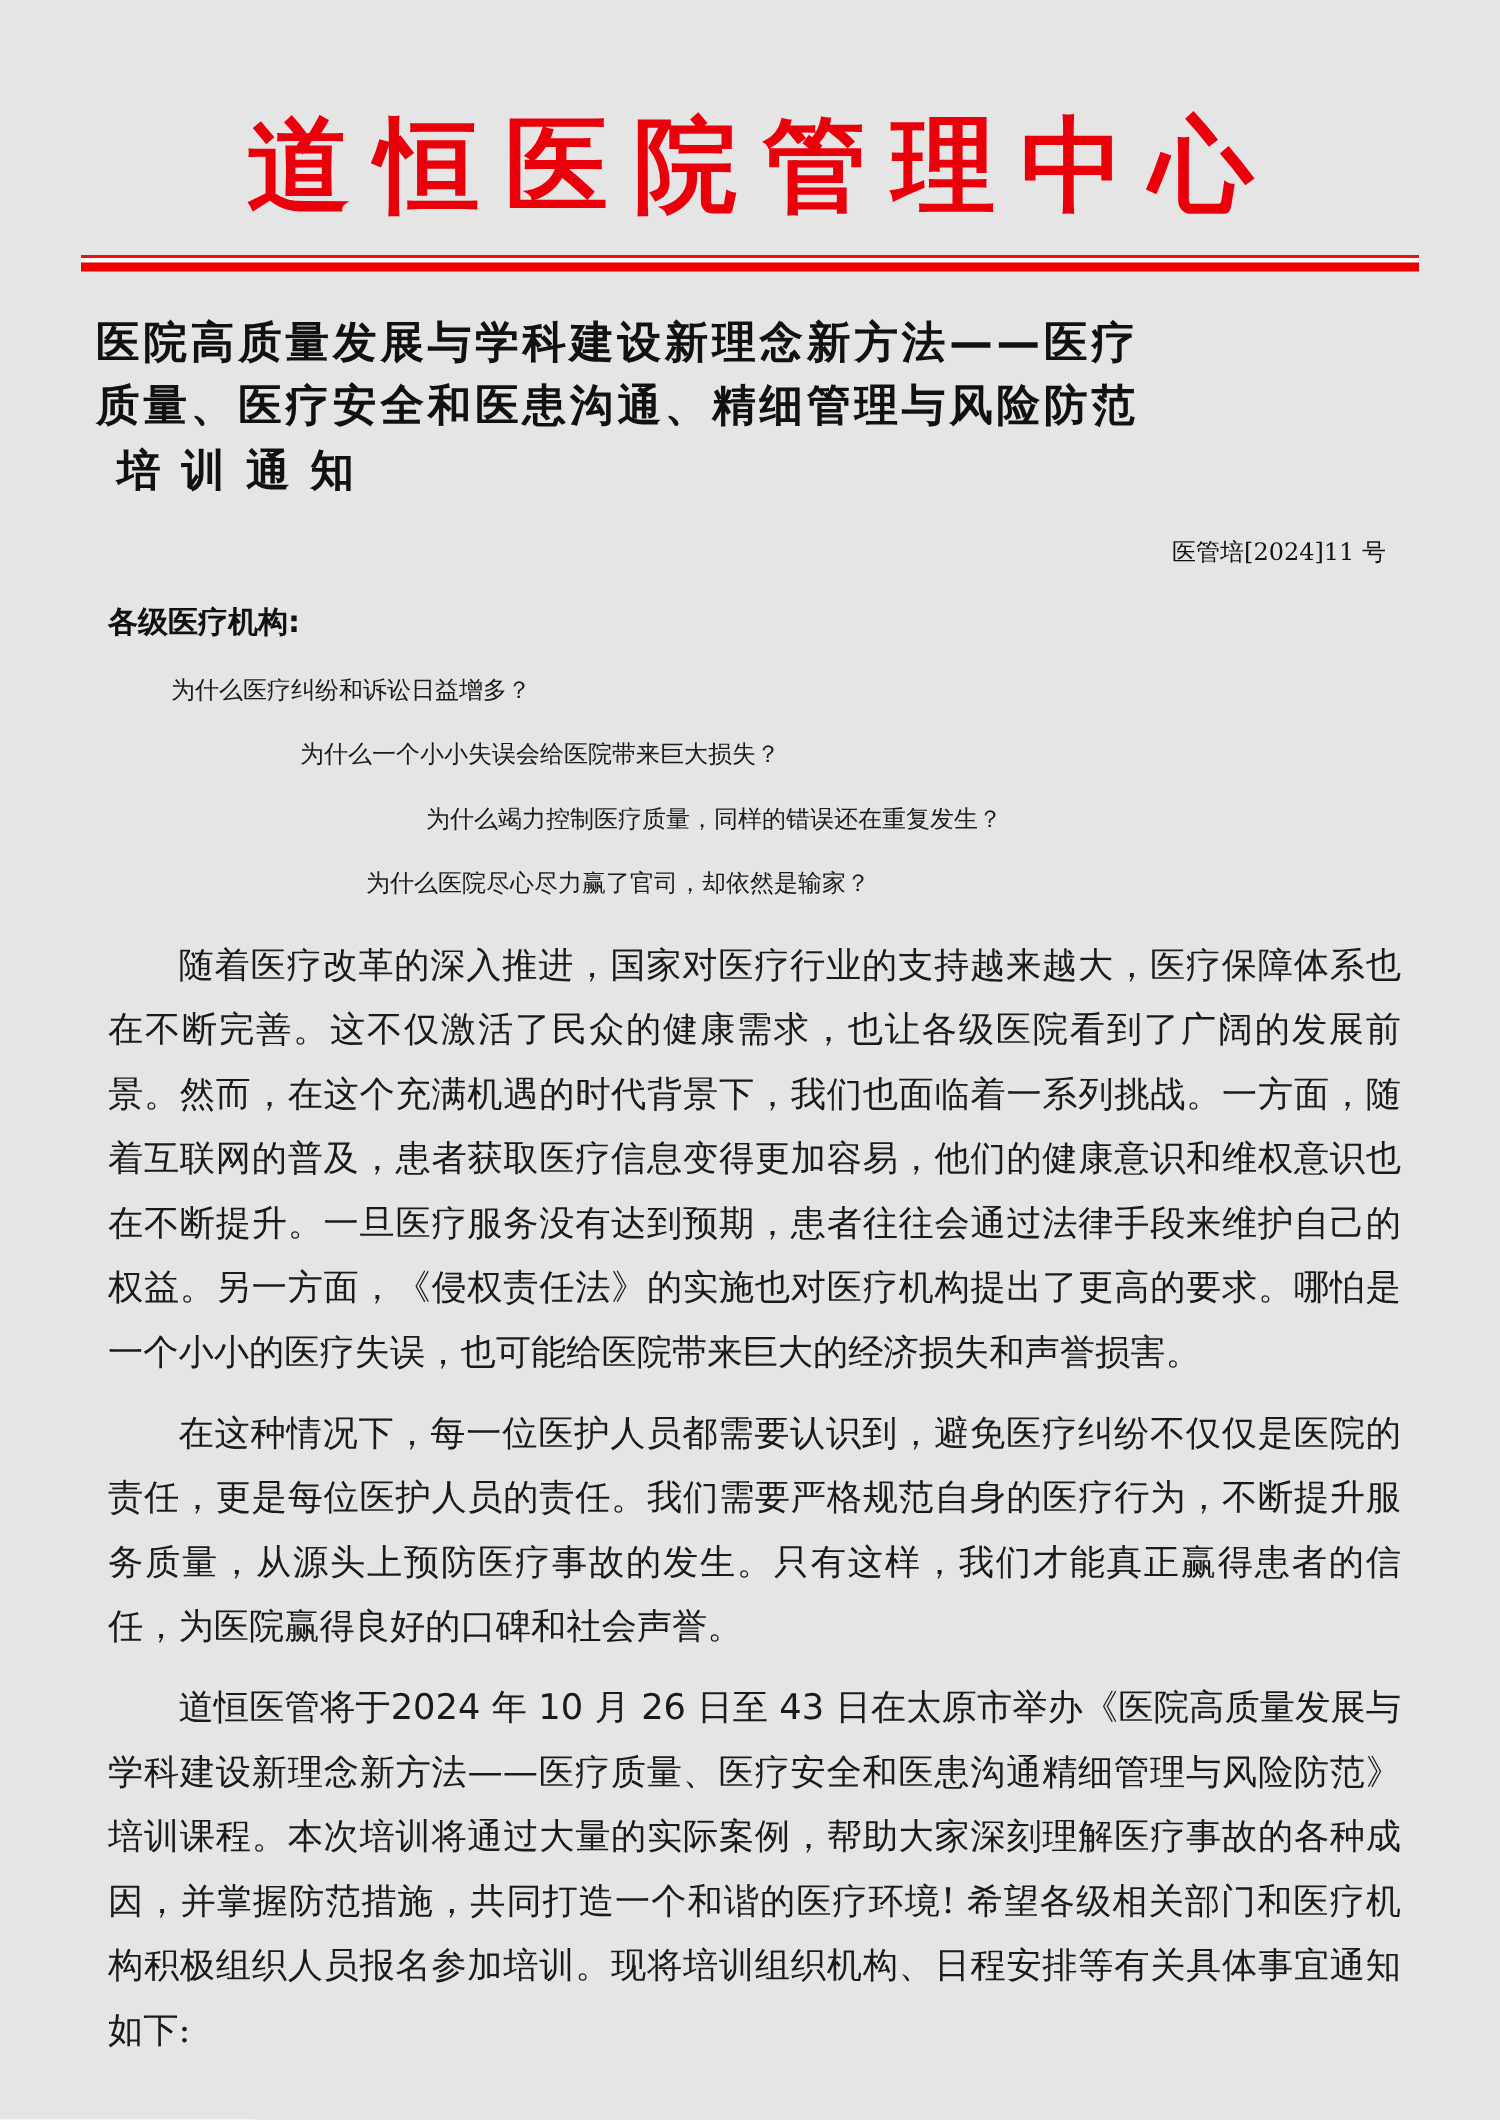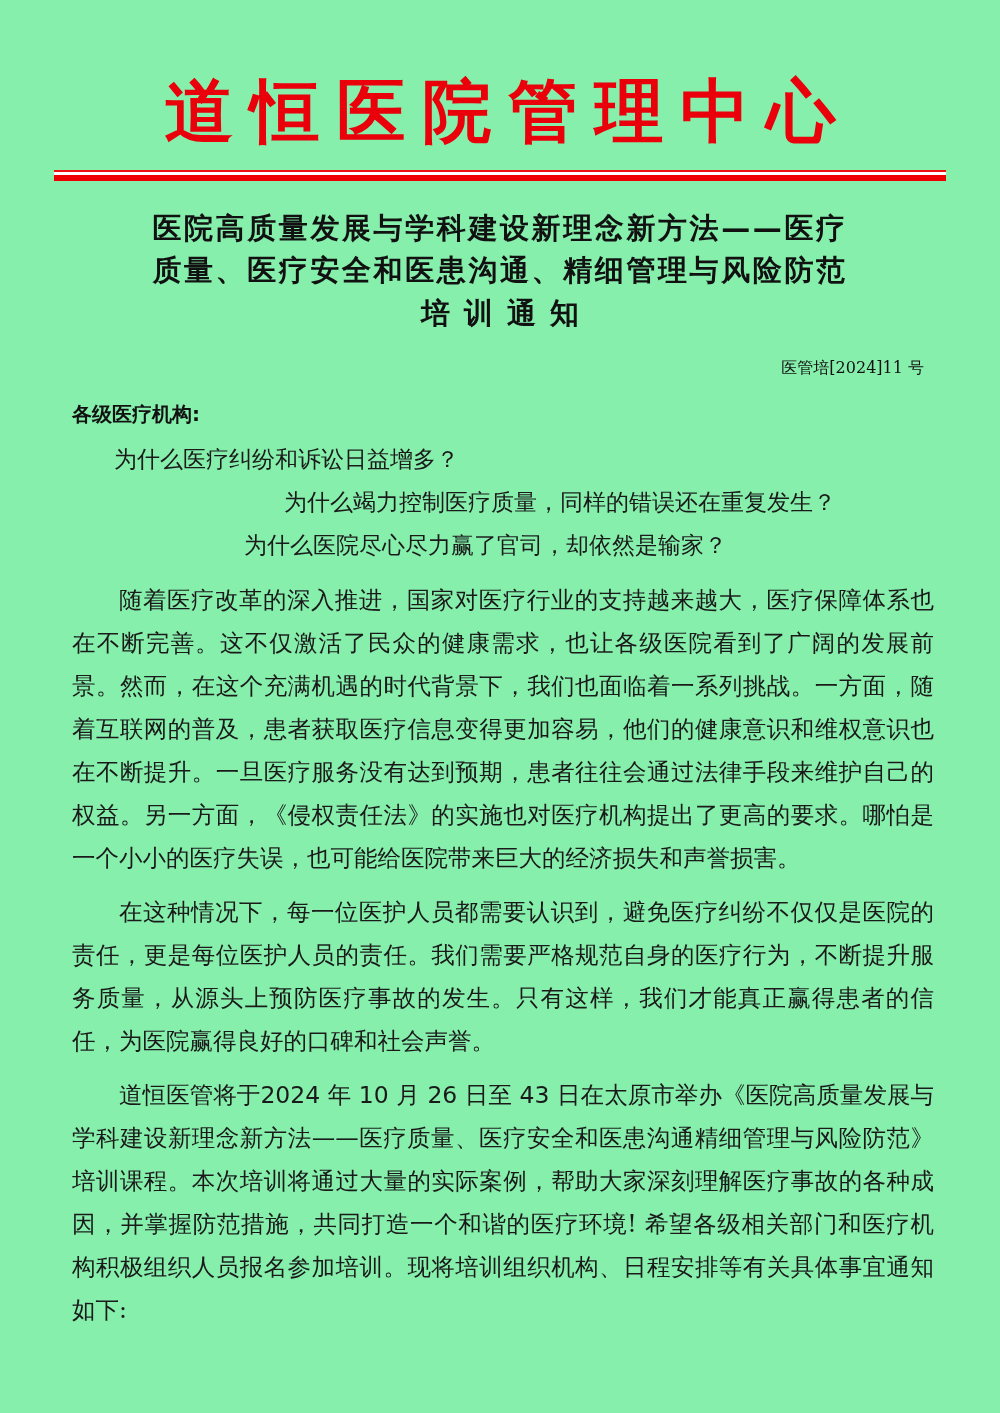"道恒医院管理中心" .page { background: #86efac -> #e5e5e5 }
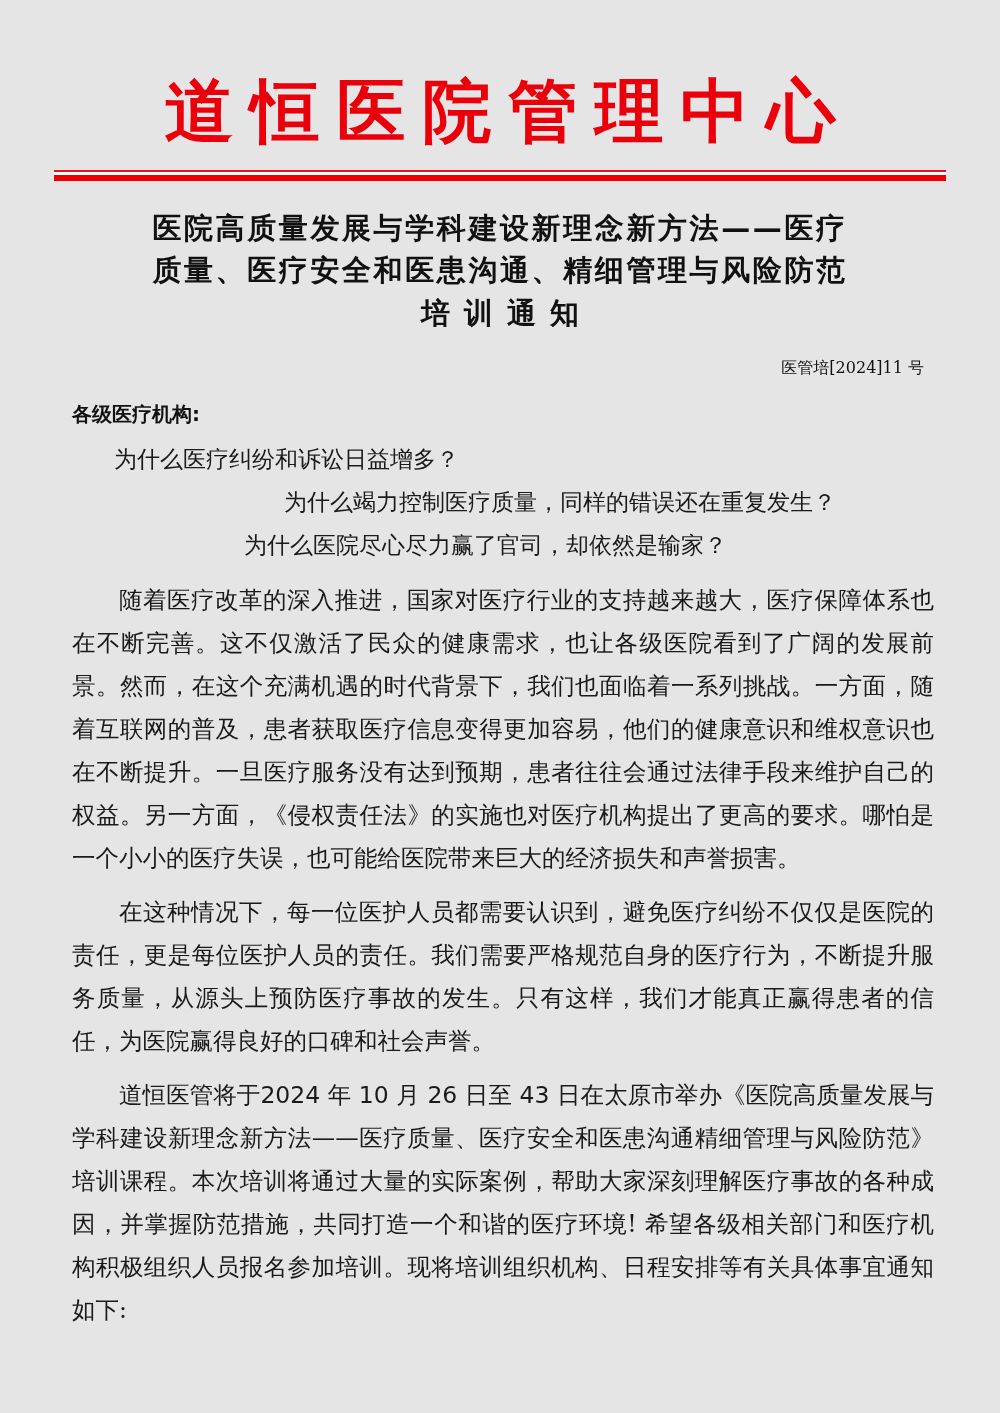"医院高质量发展与学科建设新理念新方法——医疗" .doc-title { text-align: center -> none }
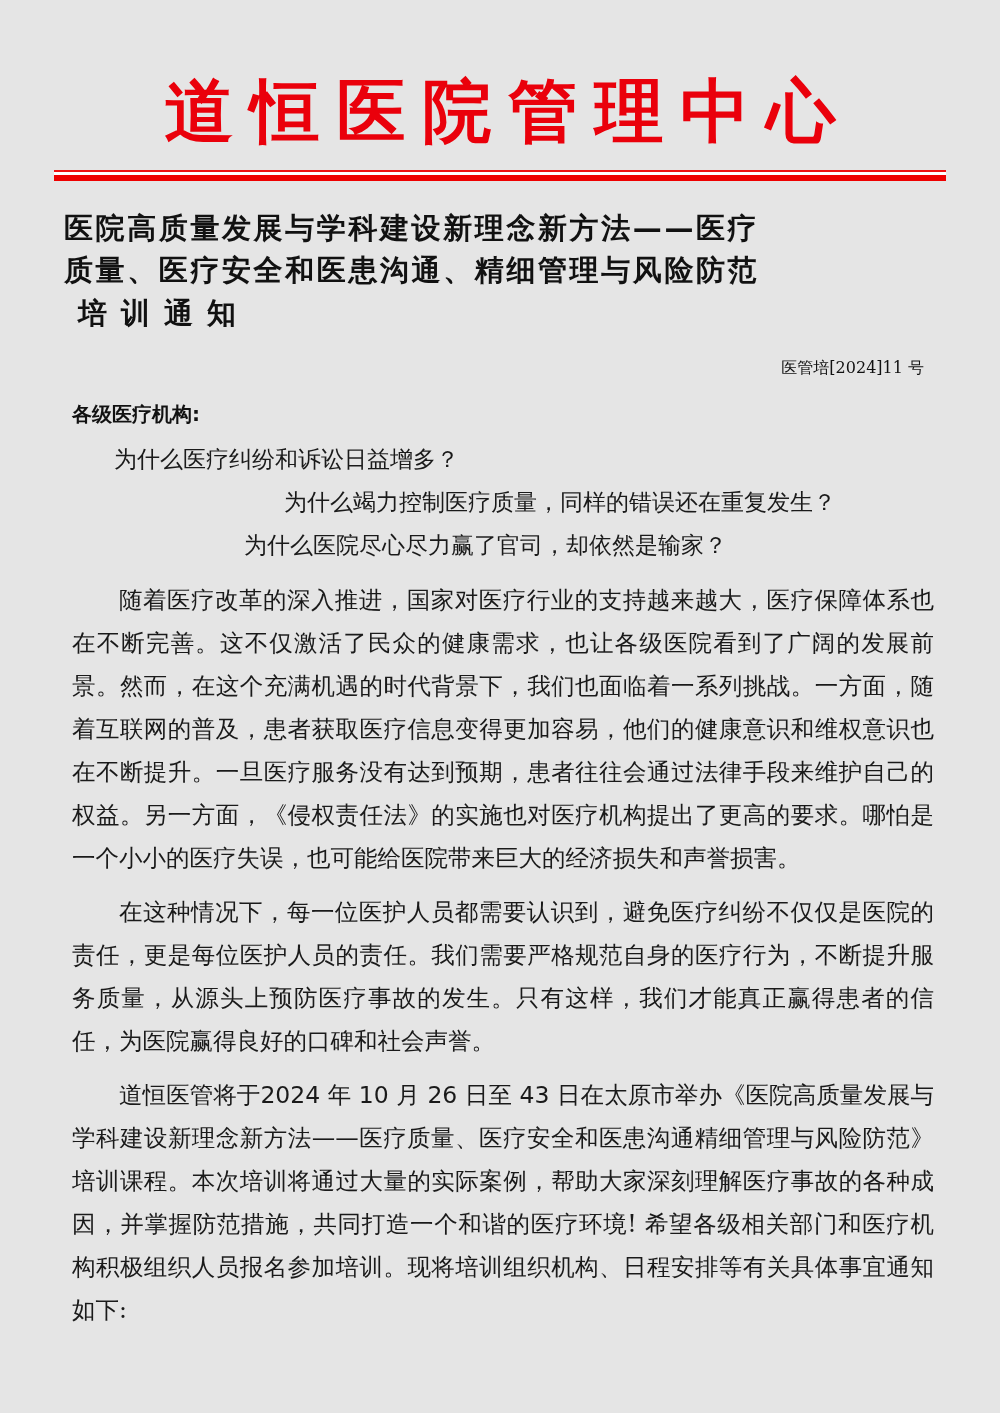"为什么医疗纠纷和诉讼日益增多？" .question { font-size: 23px -> 16px }
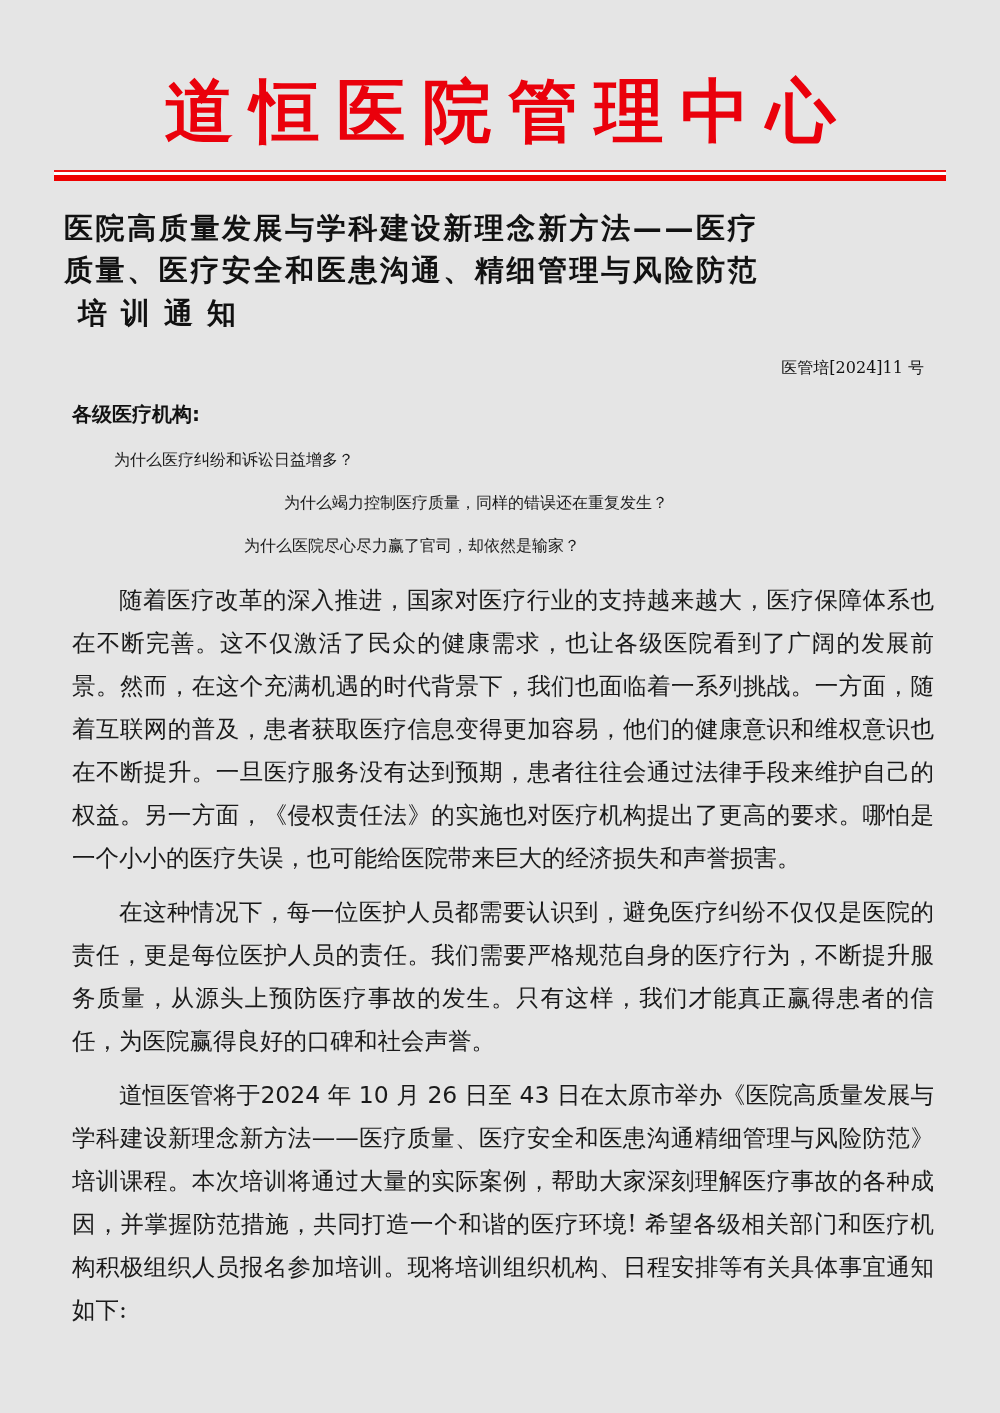"为什么一个小小失误会给医院带来巨大损失？" div.question { html: none -> <div>为什么一个小小失误会给医院带来巨大损失？</div> }
